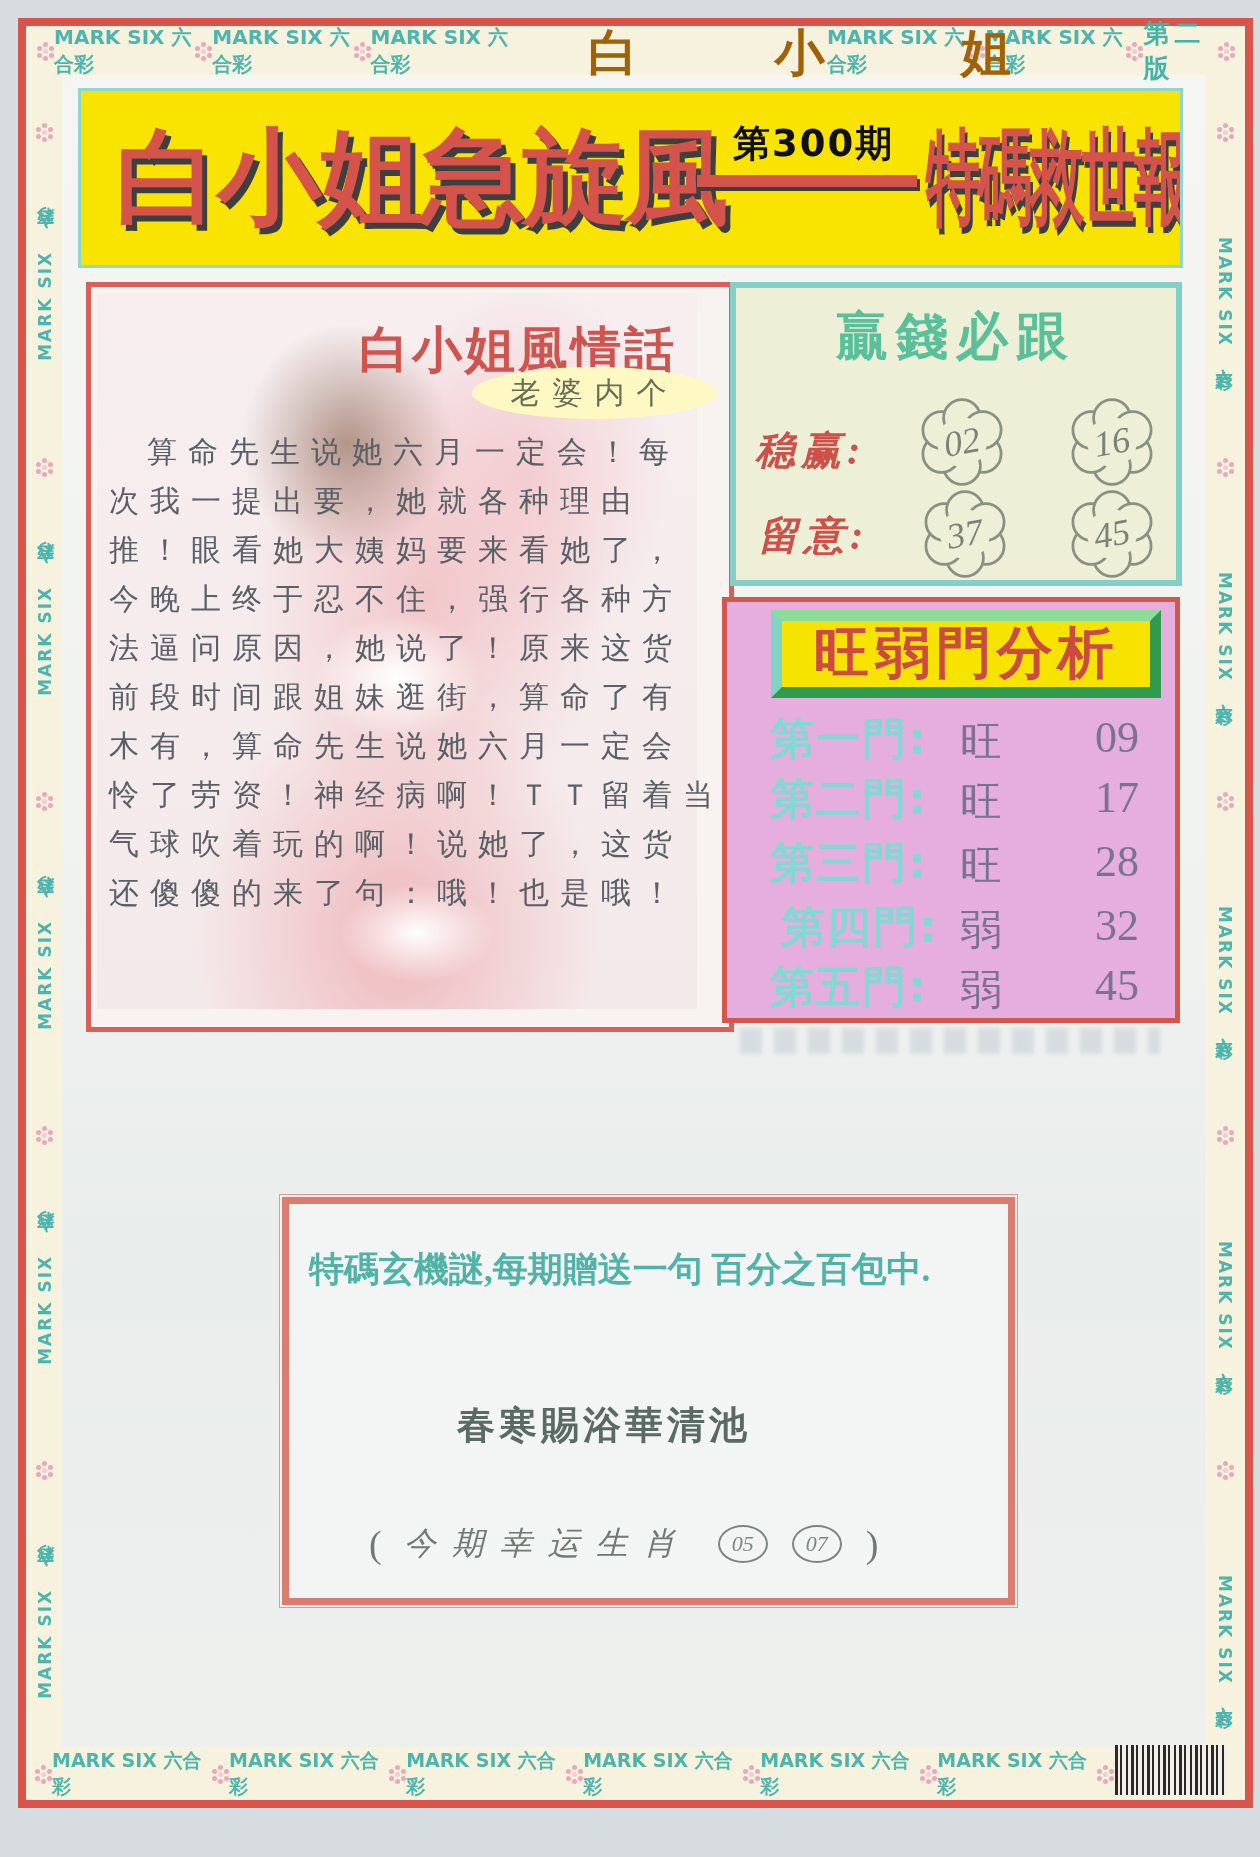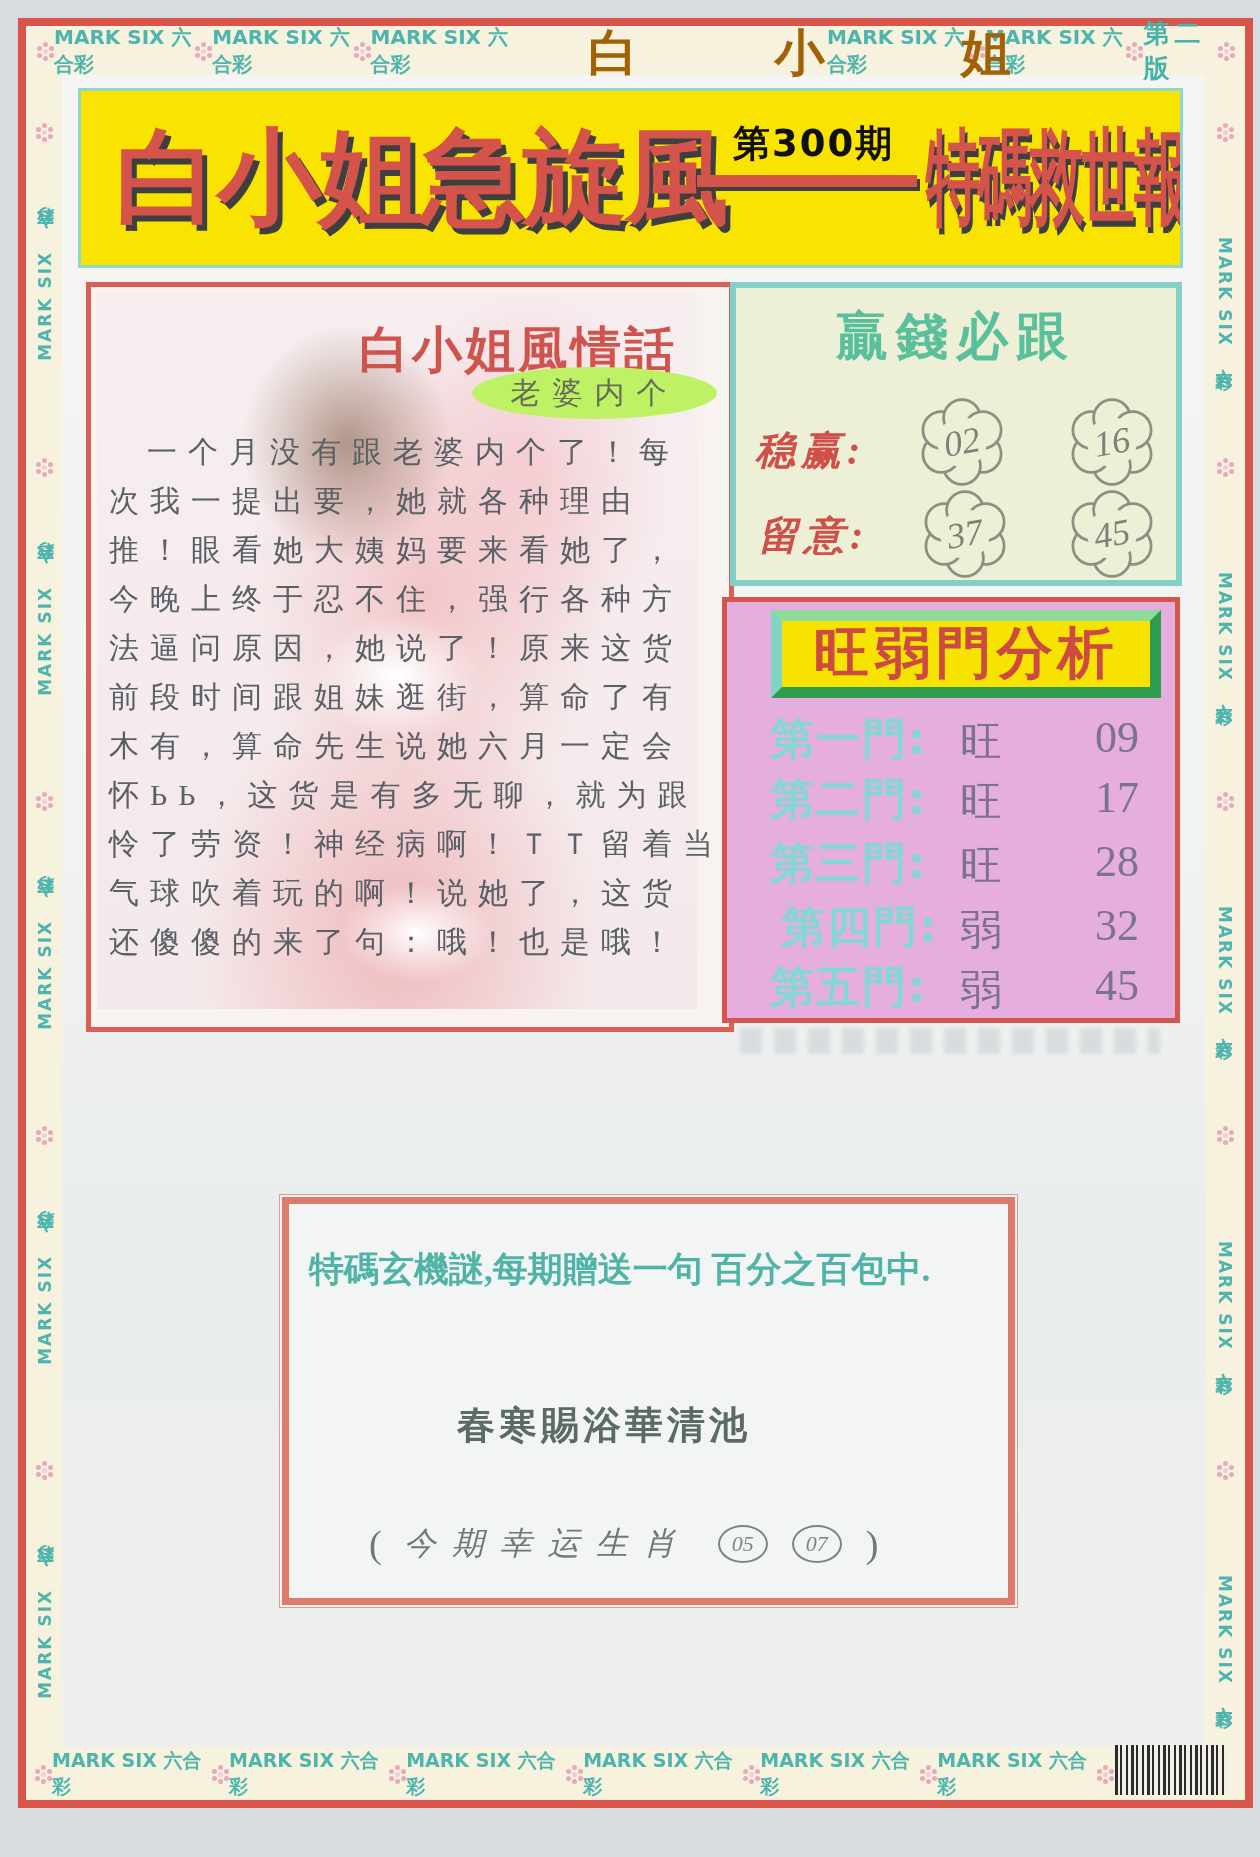"老婆内个" .badge { background: #bef264 -> #fef9c3 }
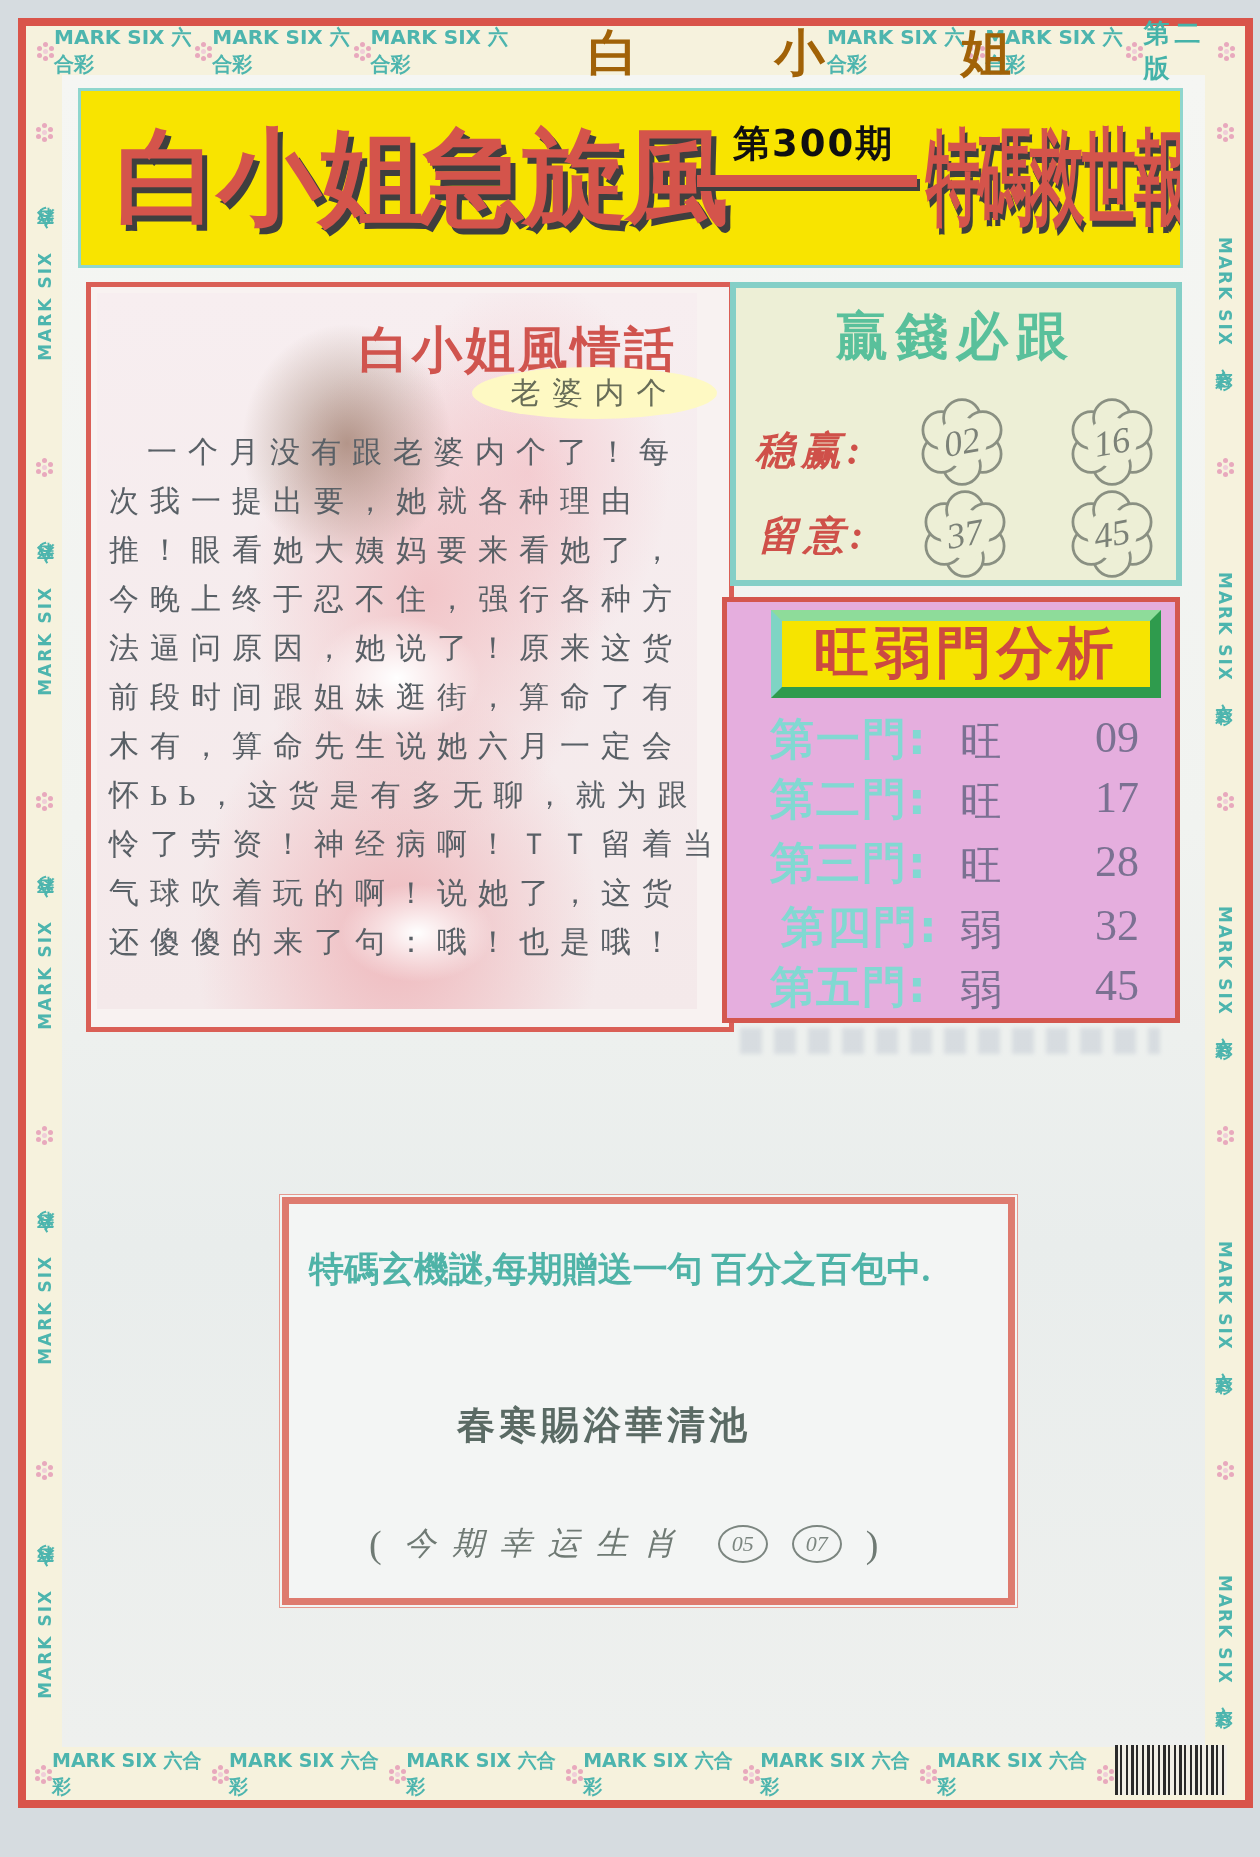"一个月没有跟老婆内个了！每" div.story-line { text: 一个月没有跟老婆内个了 -> 算命先生说她六月一定会 }
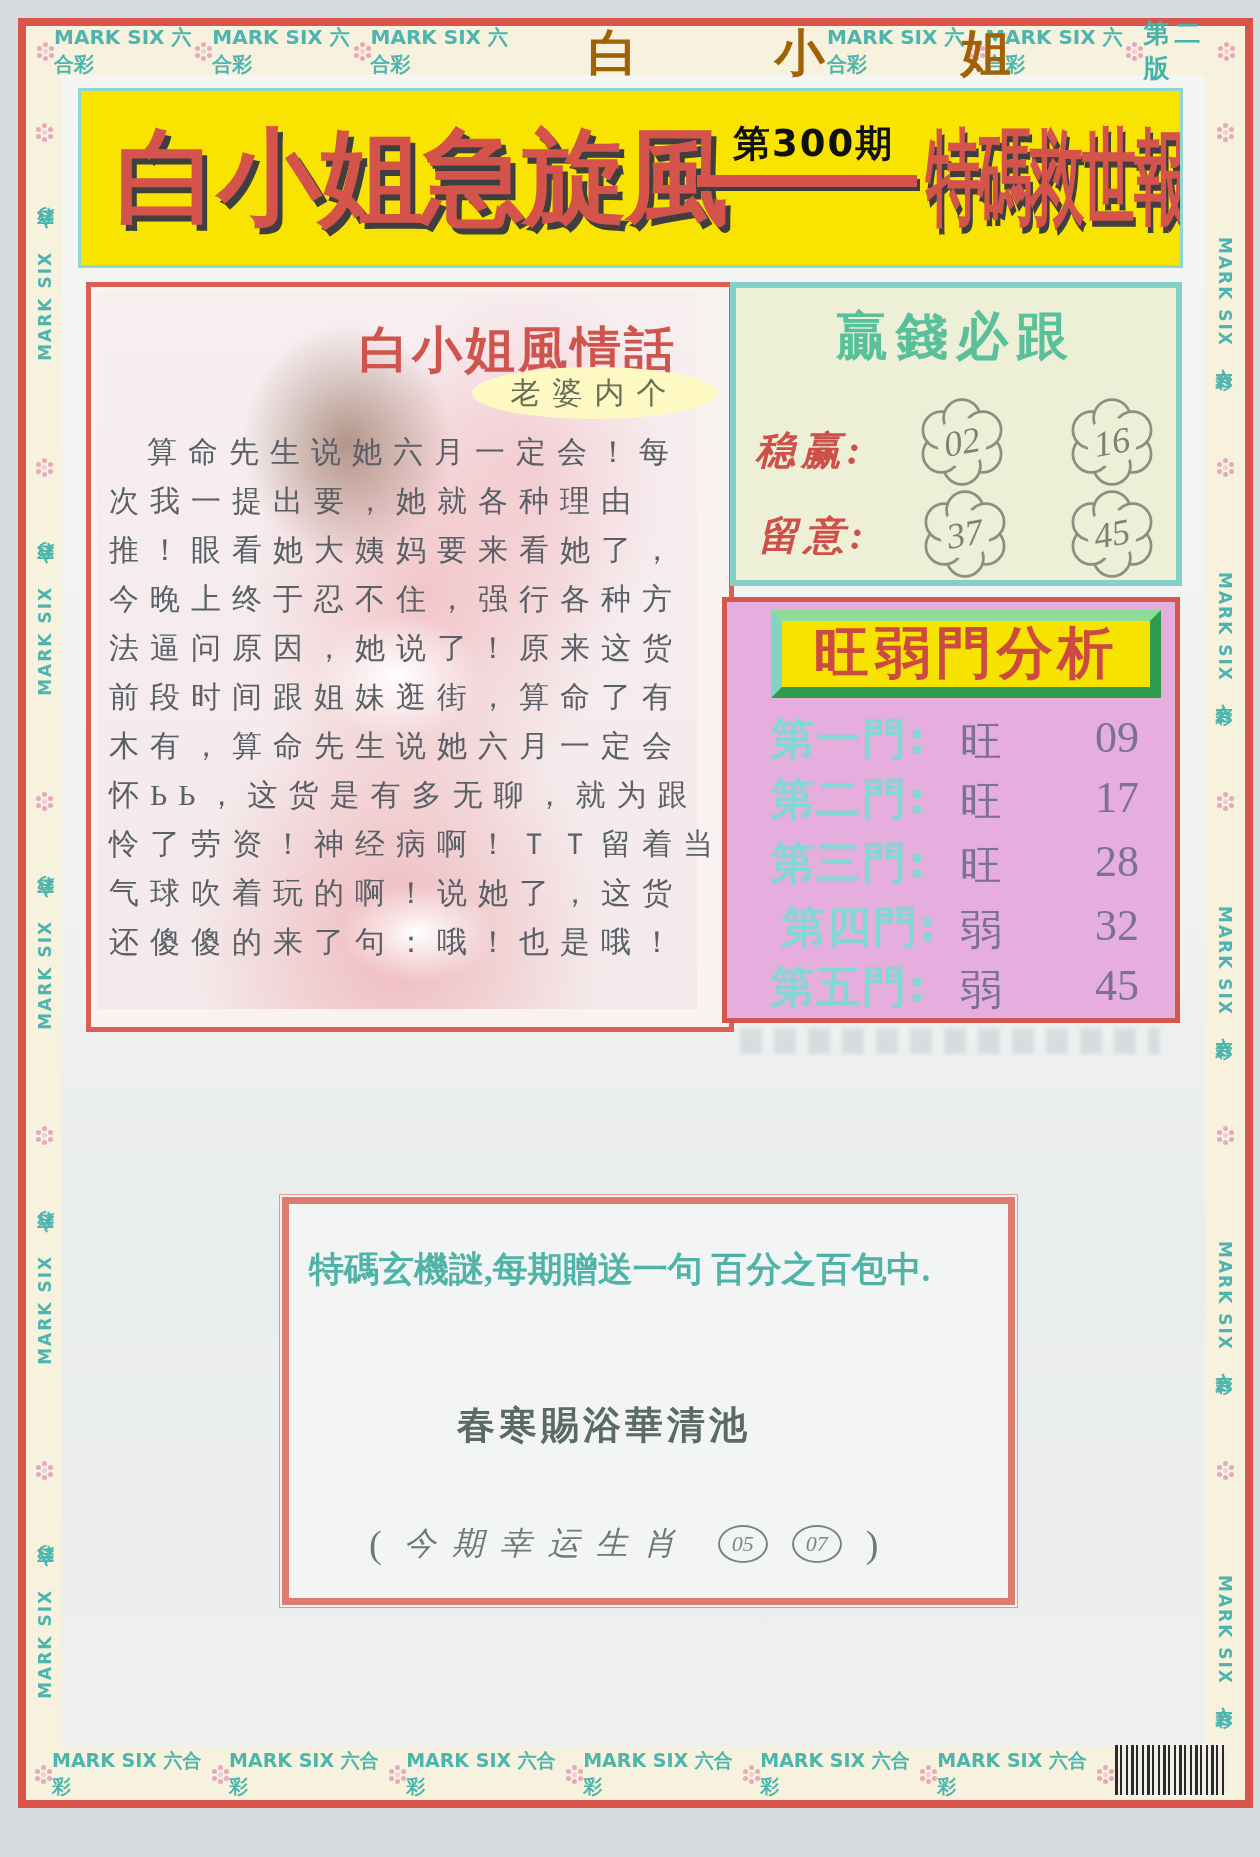"怀ЬЬ，这货是有多无聊，就为跟" div.story-line { html: <div>怀ЬЬ，这货是有多无聊，就为跟</div> -> none }
